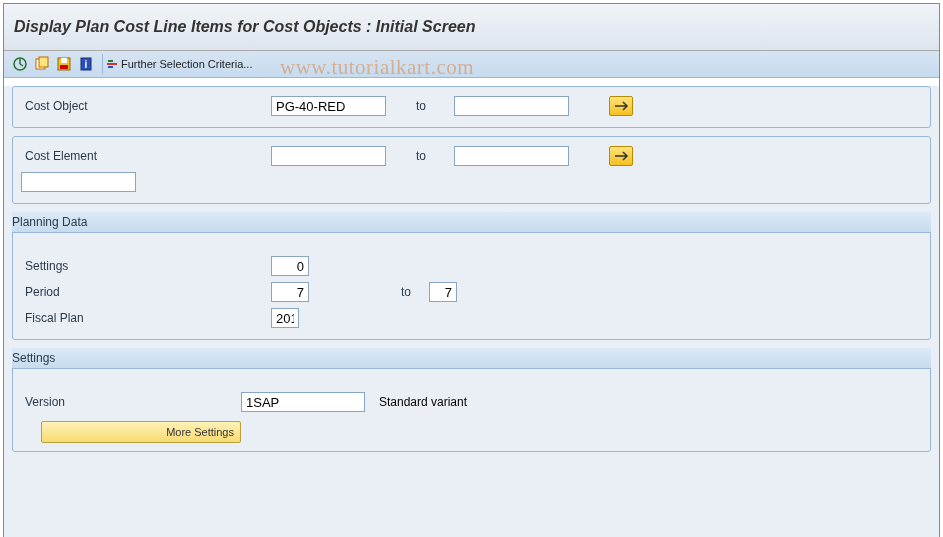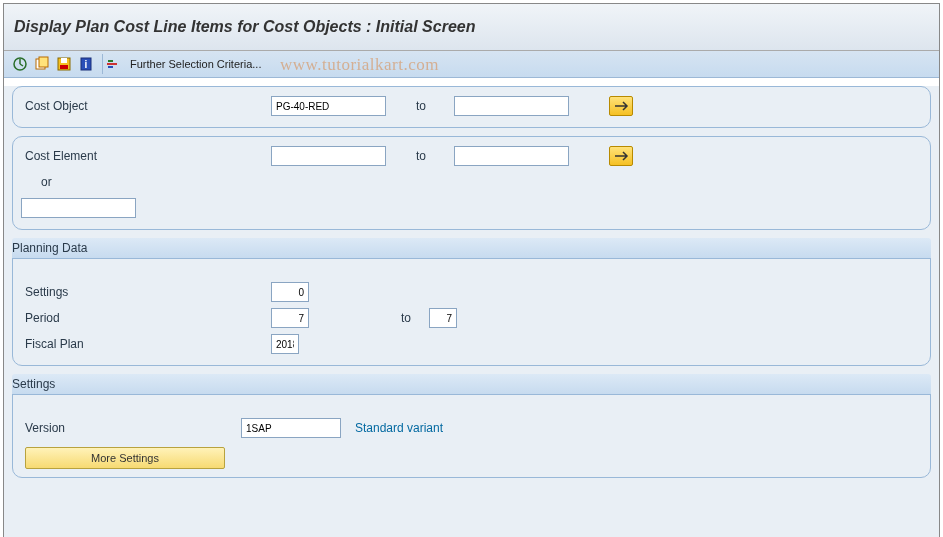"Further Selection Criteria..." .tb-text-btn { gap: 11px -> 2px }
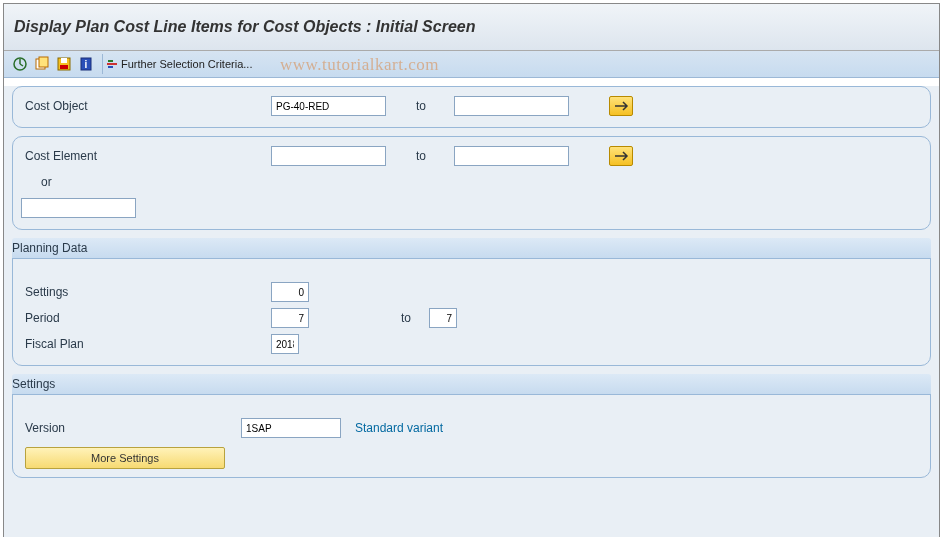"www.tutorialkart.com" .watermark { font-size: 17px -> 21px }
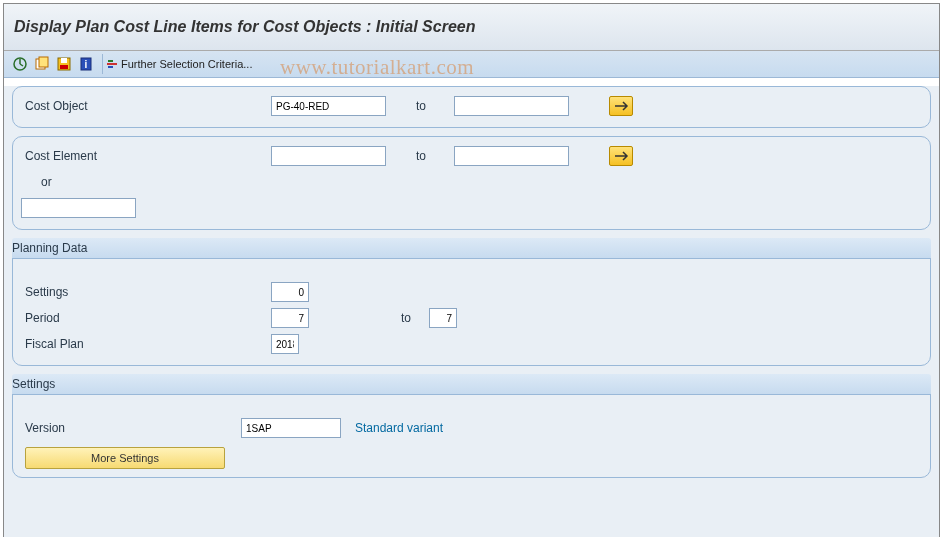"Cost Object" .section { border-radius: 10px -> 3px }
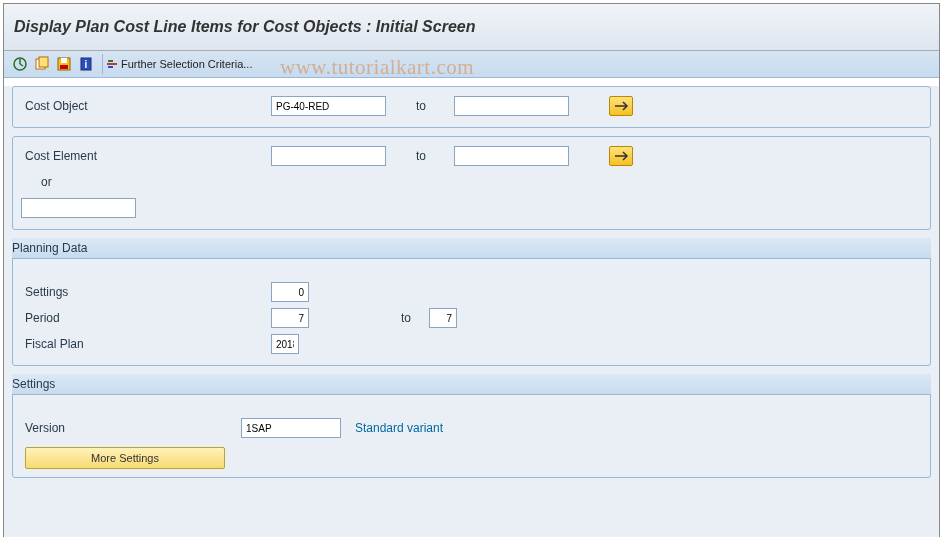"PG-40-RED" input[type="text"] { font-size: 10px -> 13px }
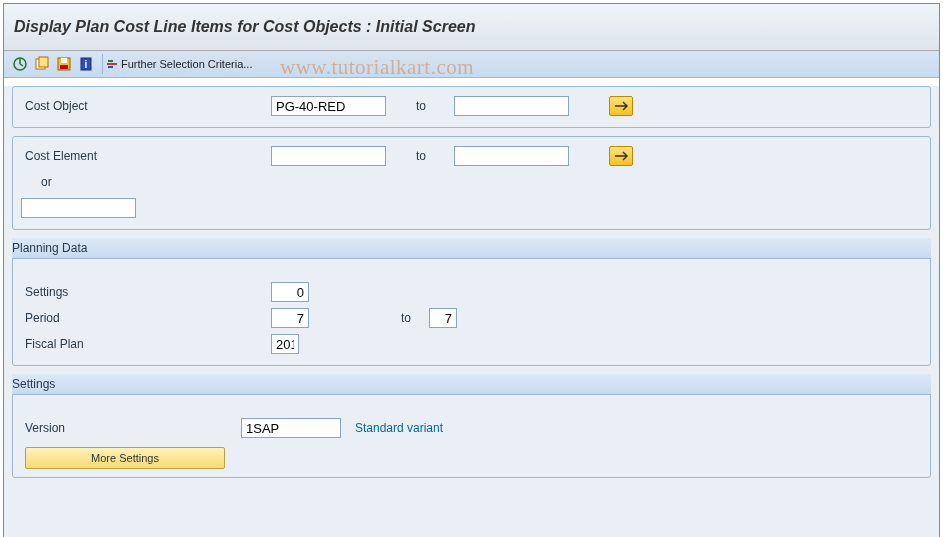"or" div.row { html: <div> <span>or</span> </div> -> none }
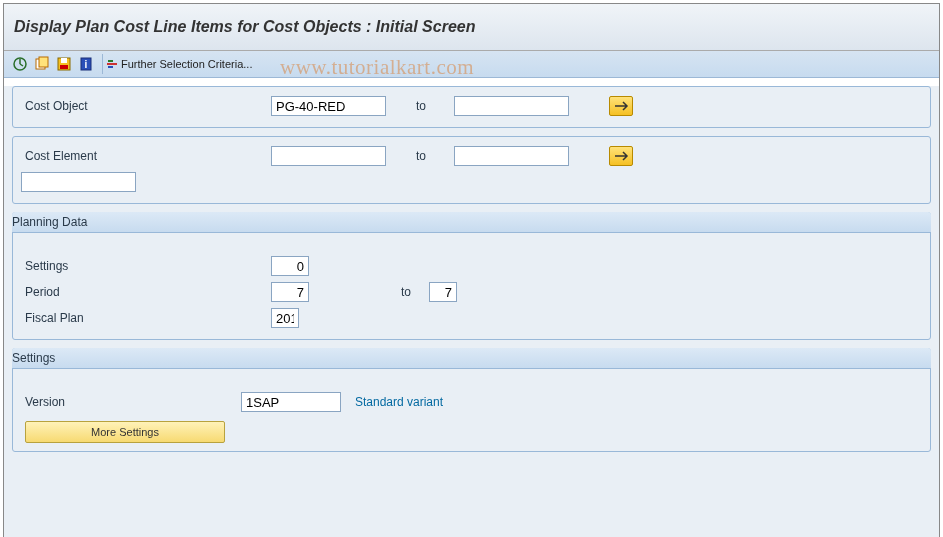"1SAP" .in-layout { width: 100px -> 124px }
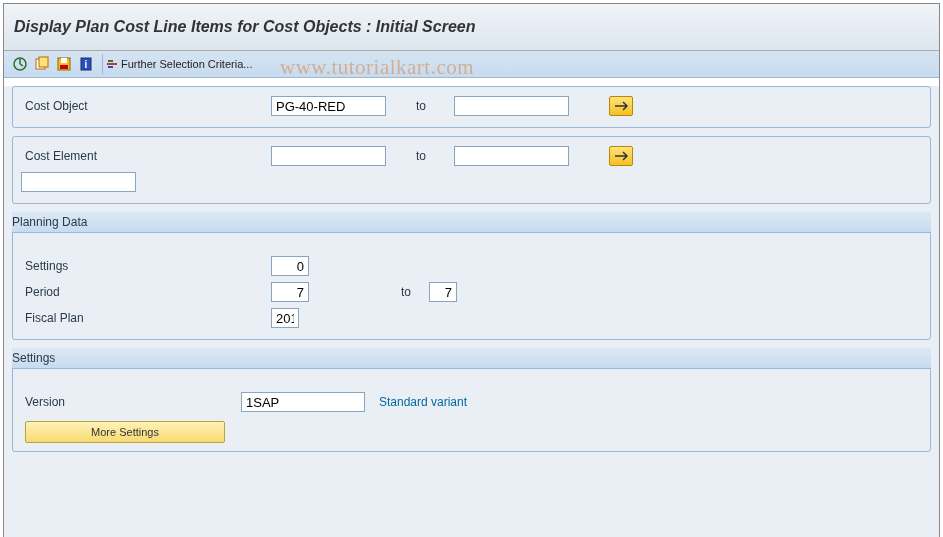"Standard variant" .layout-desc { color: #0369a1 -> #000000 }
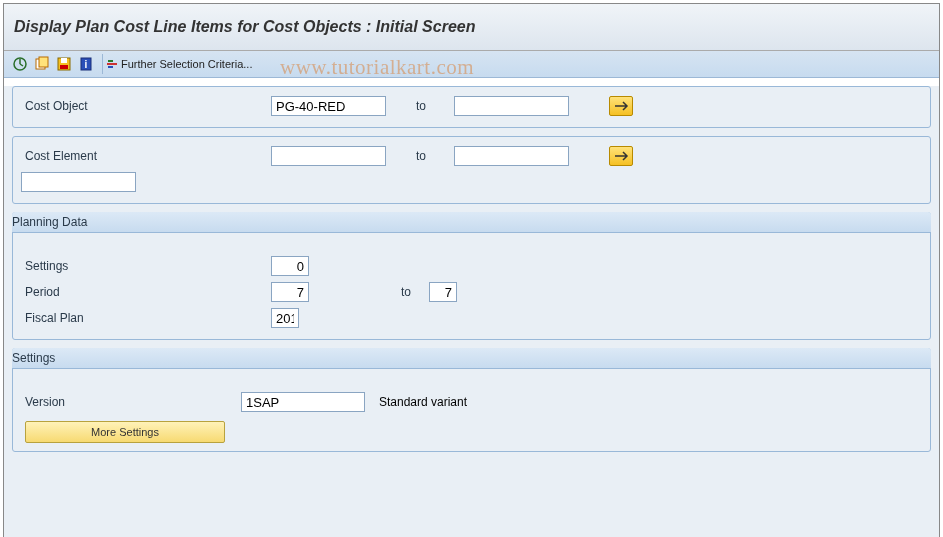"More Settings" .more-btn { margin-left: 4px -> 20px; text-align: center -> right }
